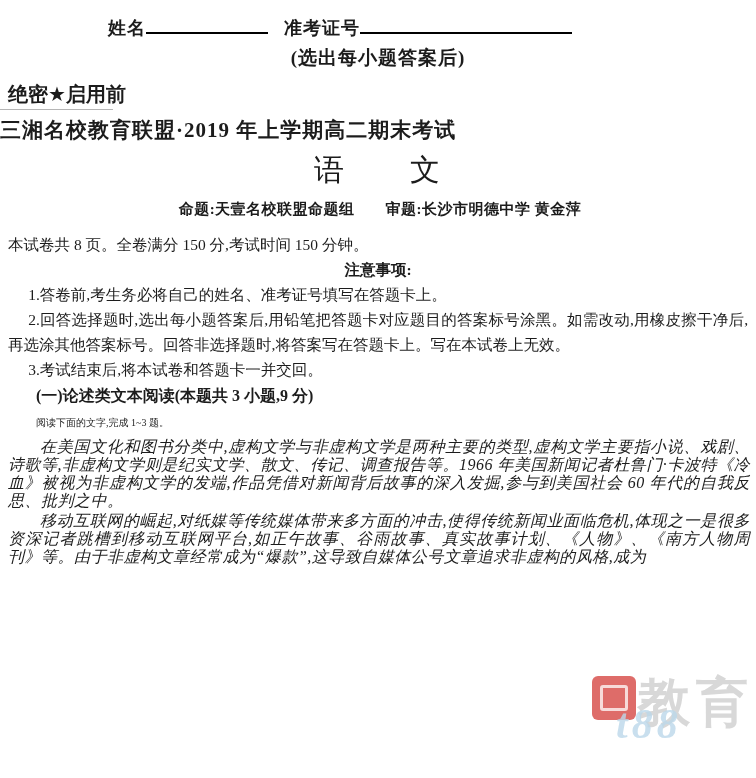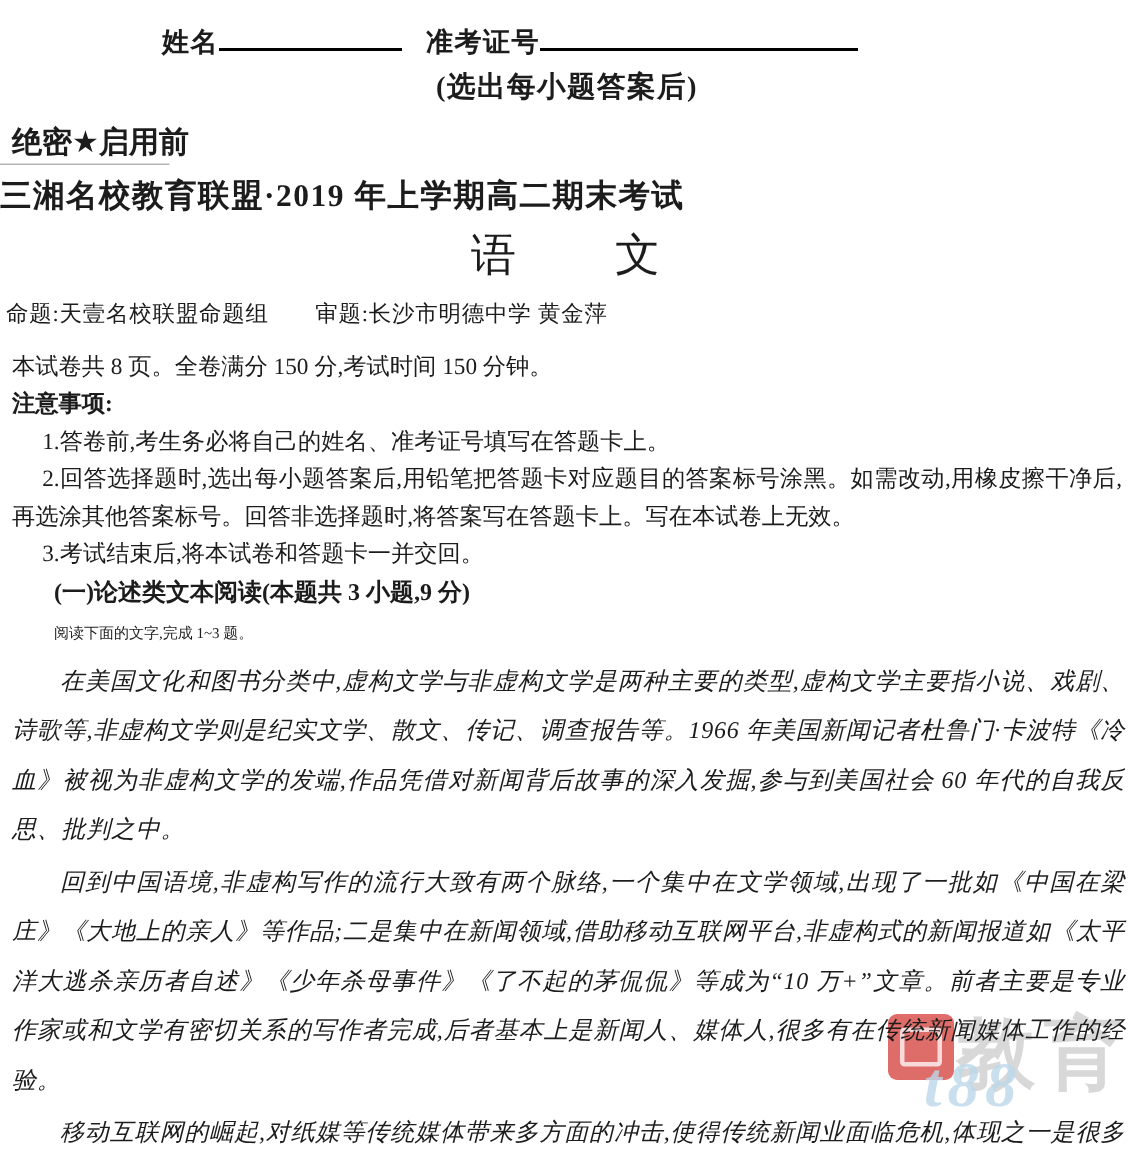"命题:天壹名校联盟命题组 审题:长沙市明德中学 黄金萍" .setter-line { font-weight: 400 -> 700; text-align: left -> center }
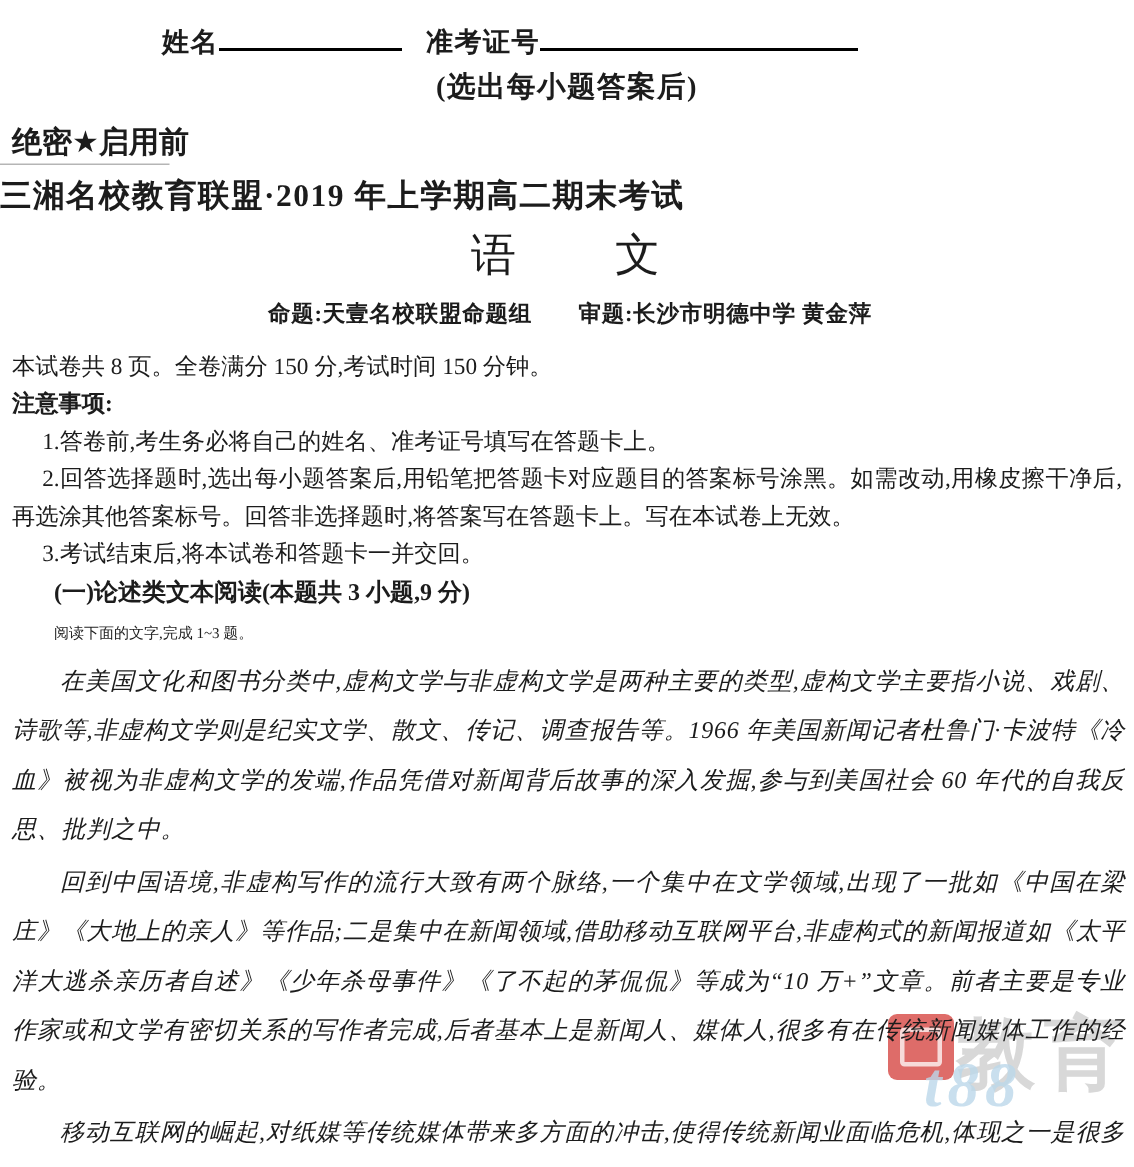"注意事项:" .notice-title { text-align: none -> center }
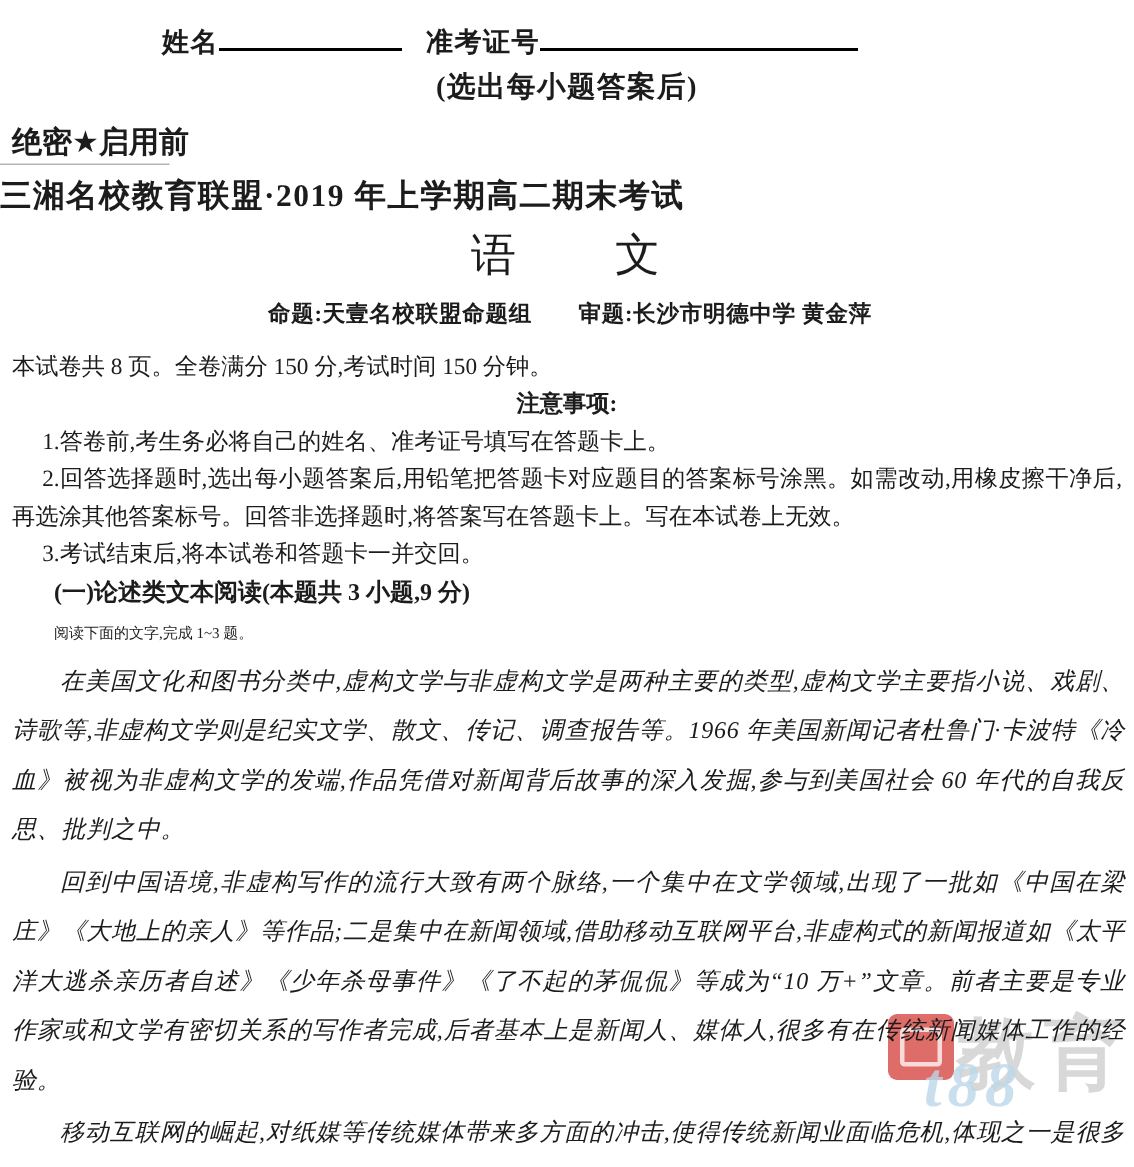"在美国文化和图书分类中,虚构文学与非虚构文学是两种主要的类型,虚构文学主要指小说" .passage { line-height: 33px -> 18px }
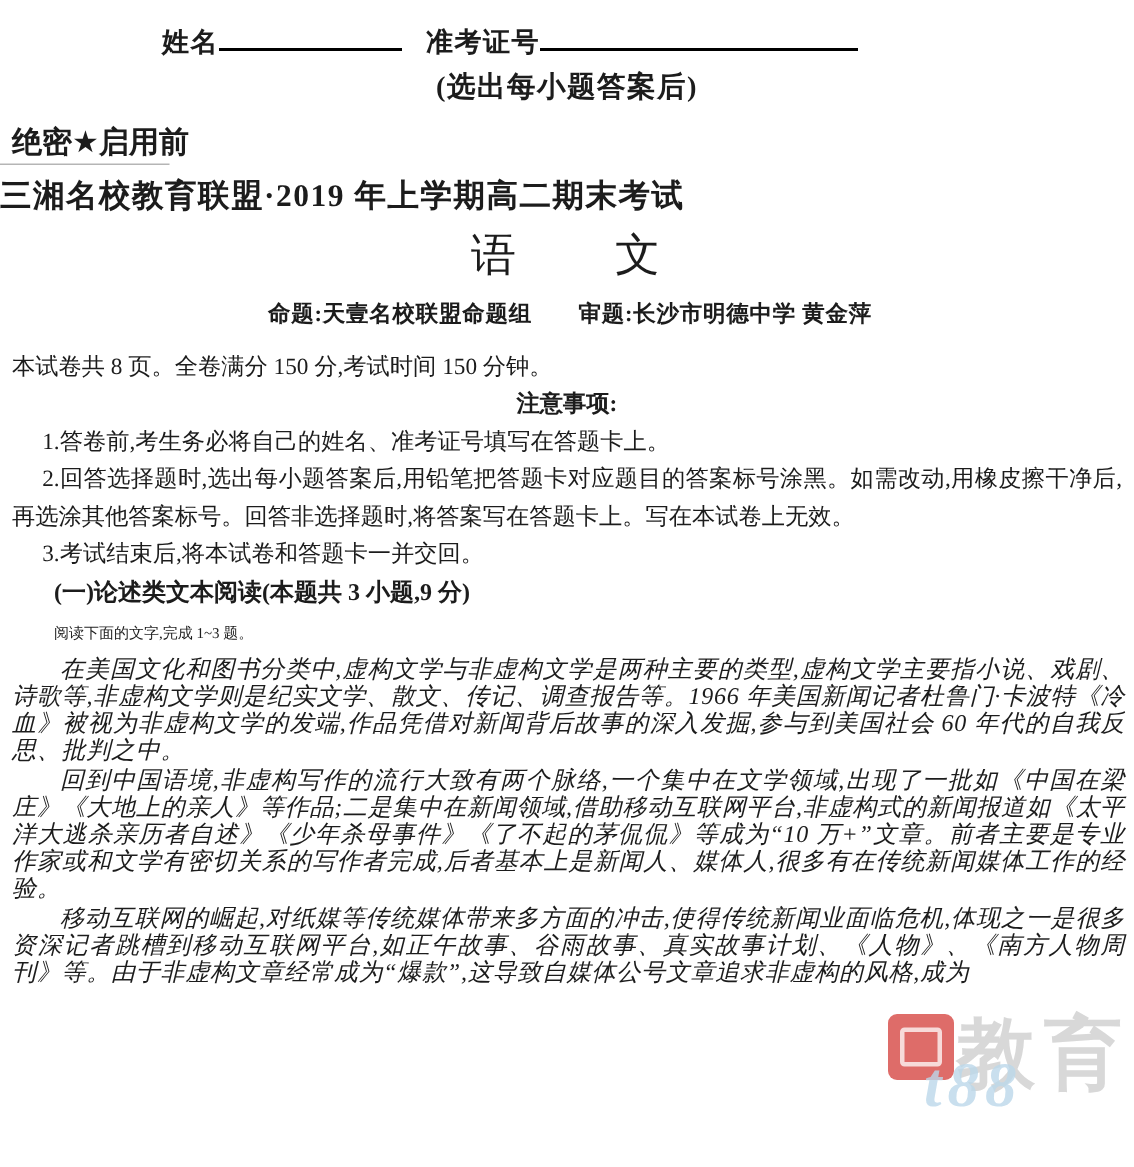"回到中国语境,非虚构写作的流行大致有两个脉络,一个集中在文学领域,出现了一批如《" p.passage { html: <p>回到中国语境,非虚构写作的流行大致有两个脉络,一个集中在文学领域,出现了一批如《中国在梁庄》《大地上的亲人》等作品;二是集中在新闻领域,借助移动互联网平台,非虚构式的新闻报道如《太平洋大逃杀亲历者自述》《少年杀母事件》《了不起的茅侃侃》等成为“10 万+”文章。前者主要是专业作家或和文学有密切关系的写作者完成,后者基本上是新闻人、媒体人,很多有在传统新闻媒体工作的经验。</p> -> none }
